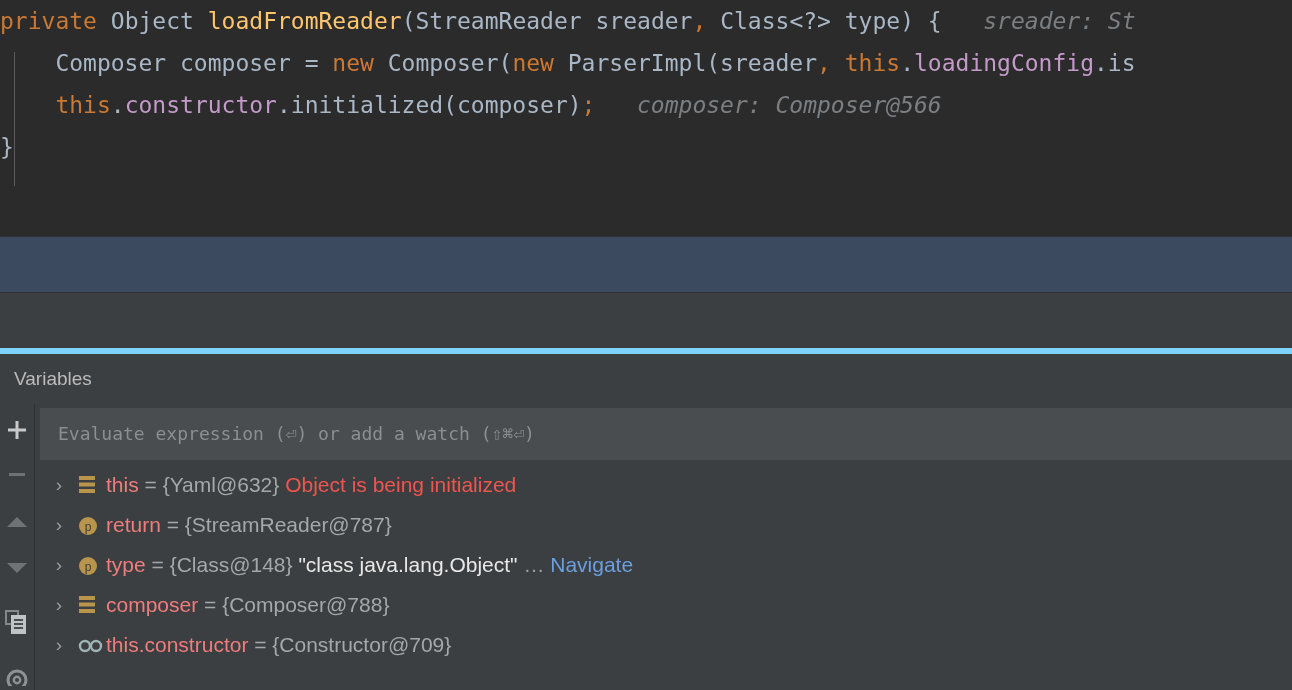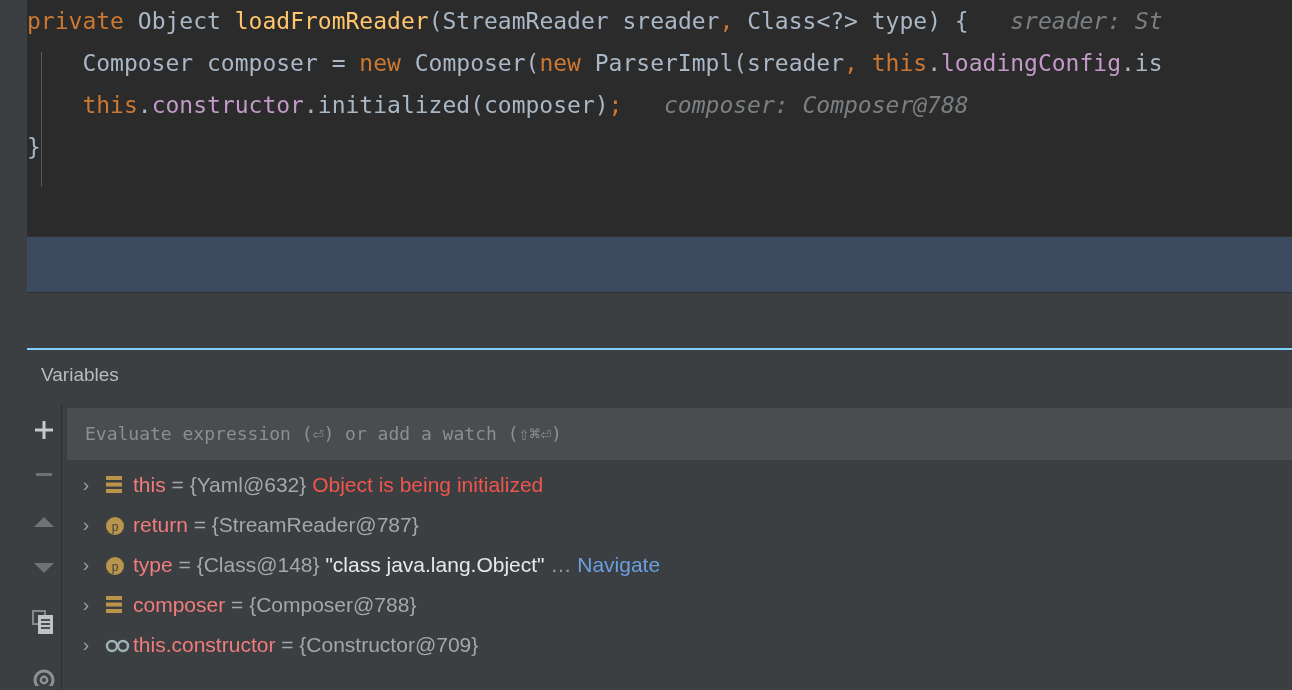"private Object" .app { margin-left: 27px -> none }
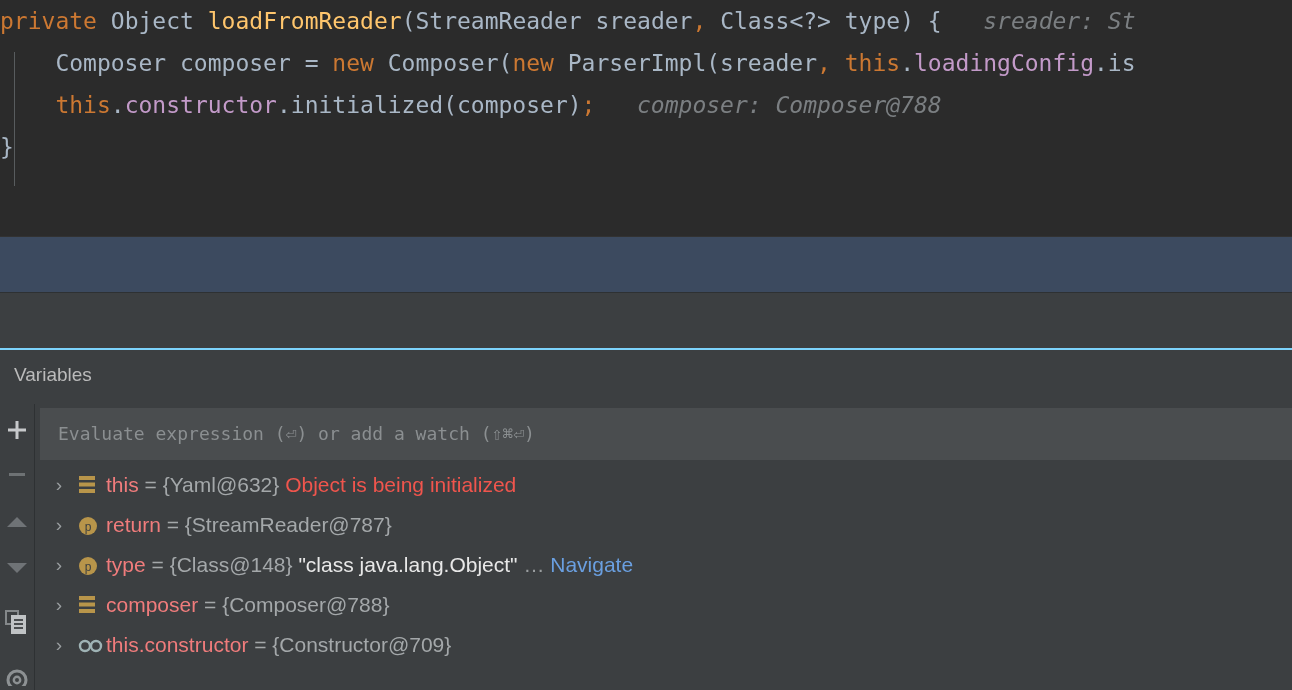"composer: Composer@788" span.hint { text: Composer@788 -> Composer@566 }
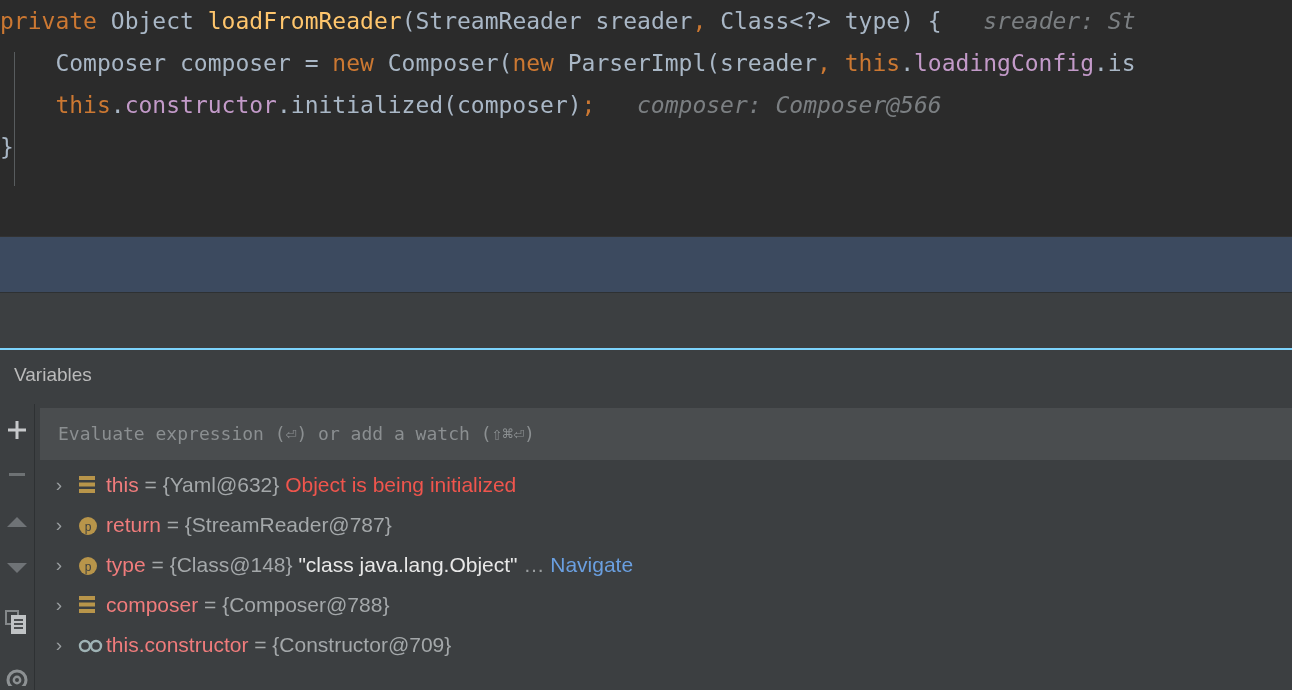"Variables" .tabbar { border-top: 2px solid #7dd3fc -> 6px solid #7dd3fc }
